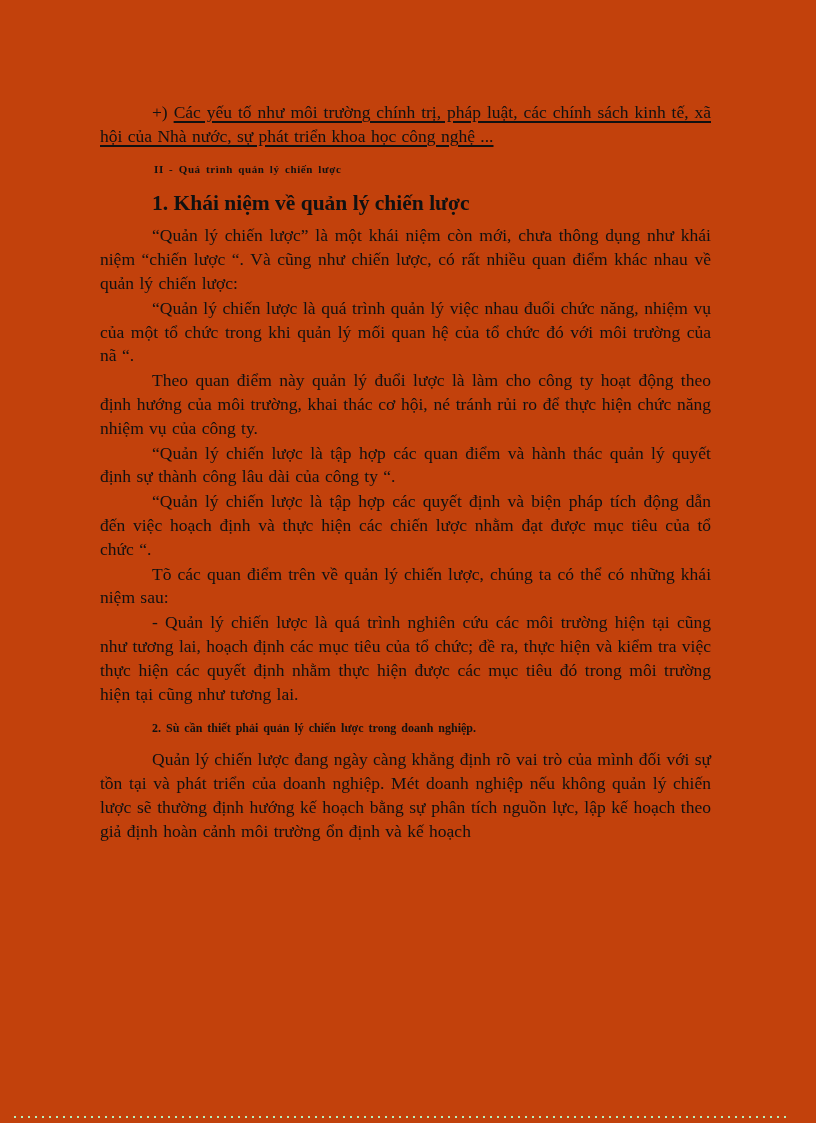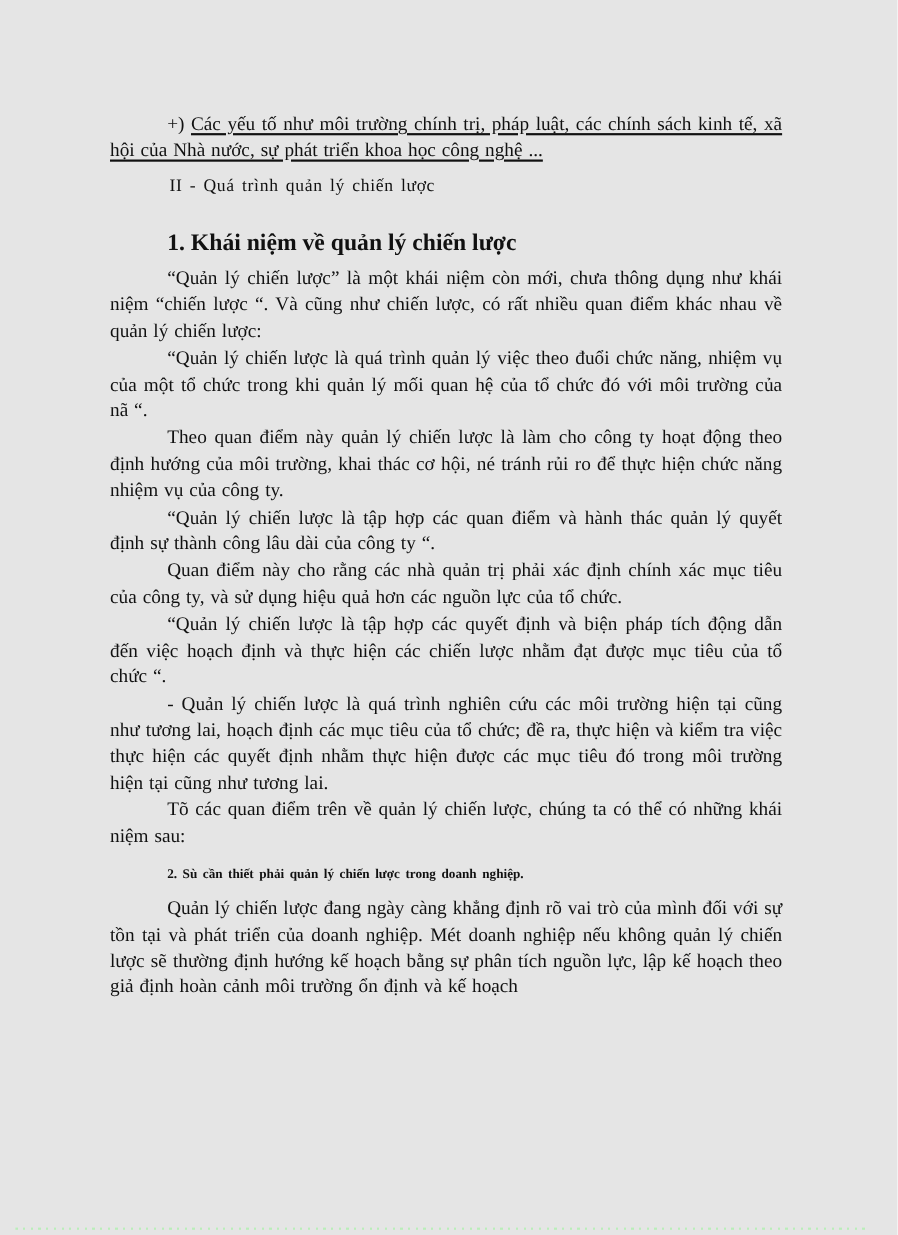"+) Các yếu tố như" .page { background: #e5e5e5 -> #c2410c }
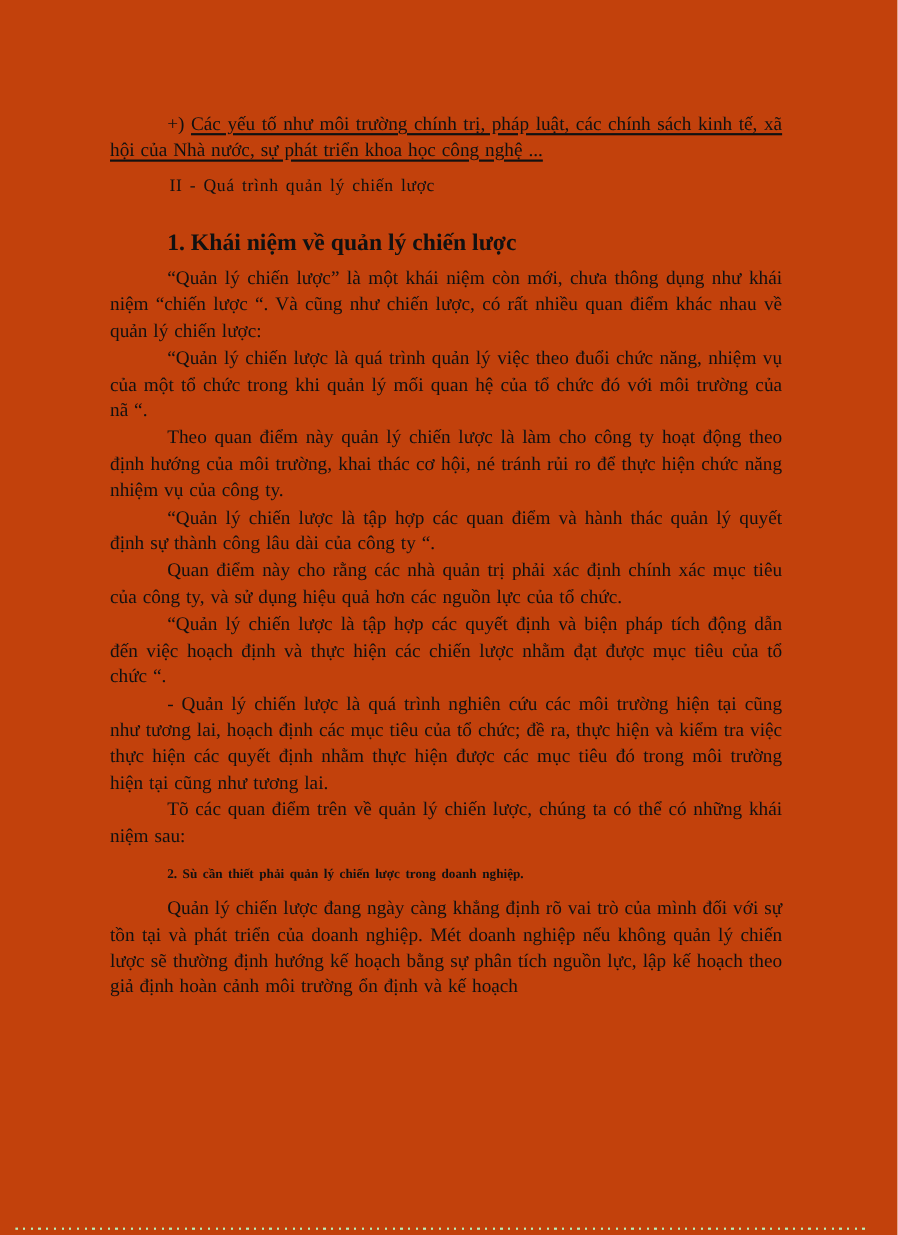"II - Quá trình quản" .section-label { font-size: 16px -> 11px; font-weight: normal -> bold }
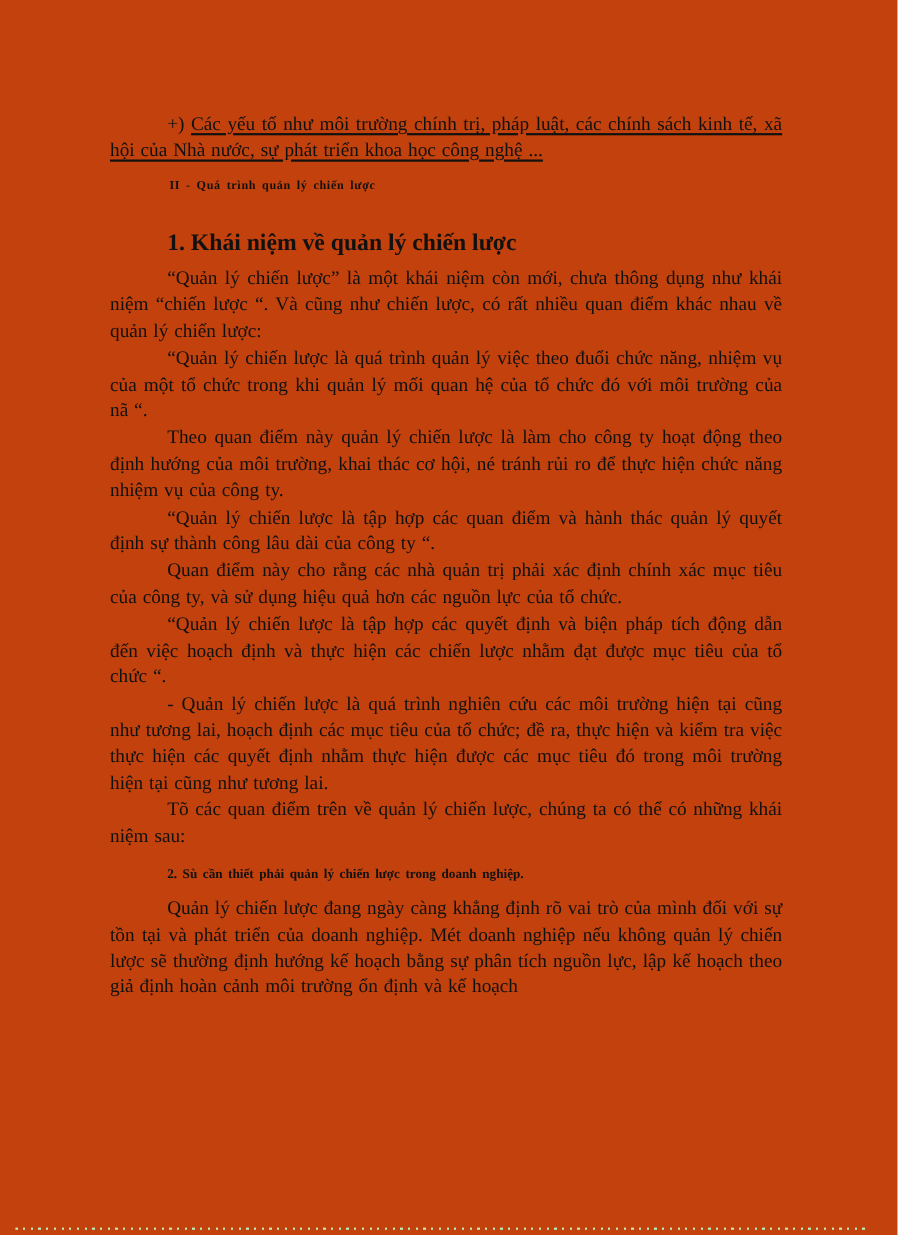"1. Khái niệm về quản" h1.doc-h1 { margin: 24px 0 6px 0 -> 7px 0 6px 0 }
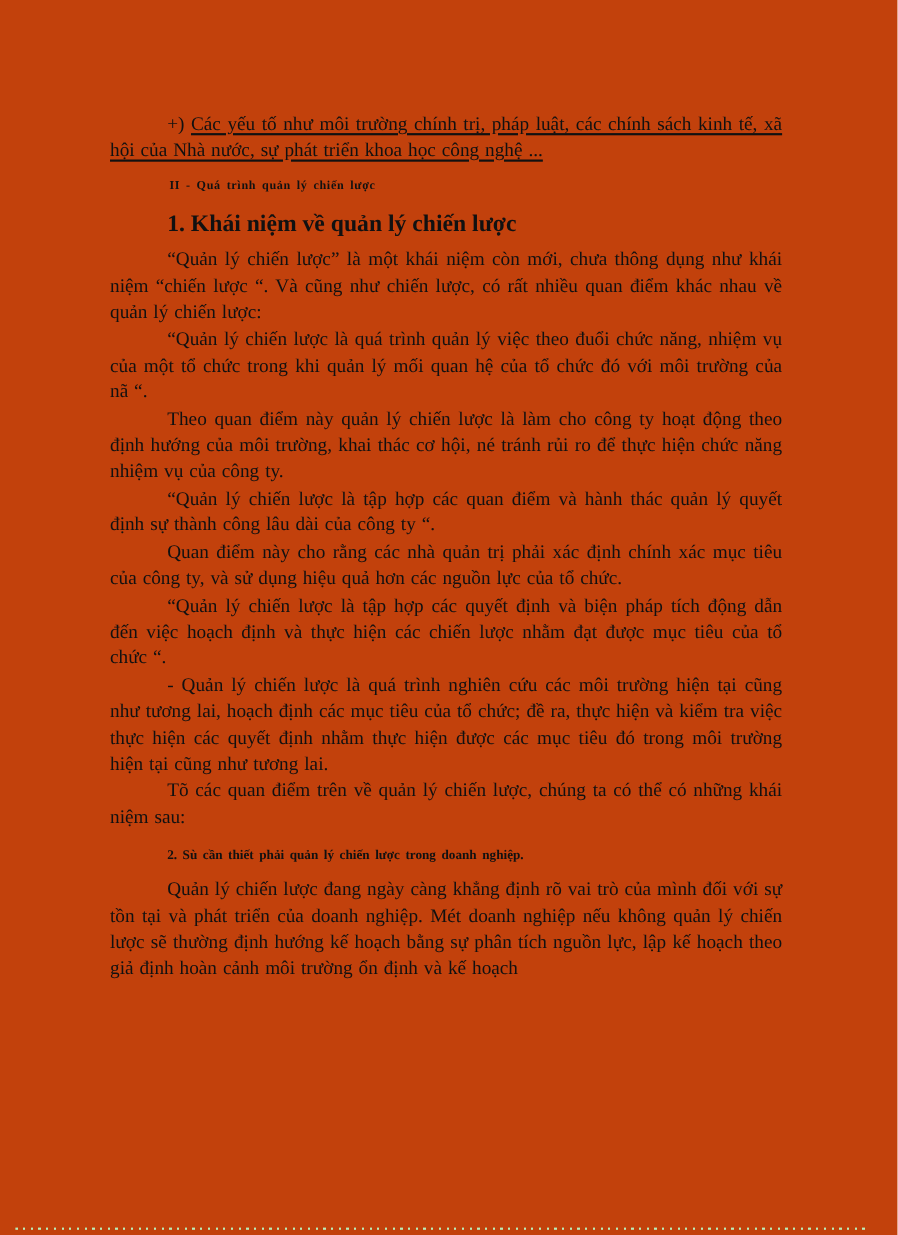"“Quản lý chiến lược là quá" p.body { text: theo -> nhau }
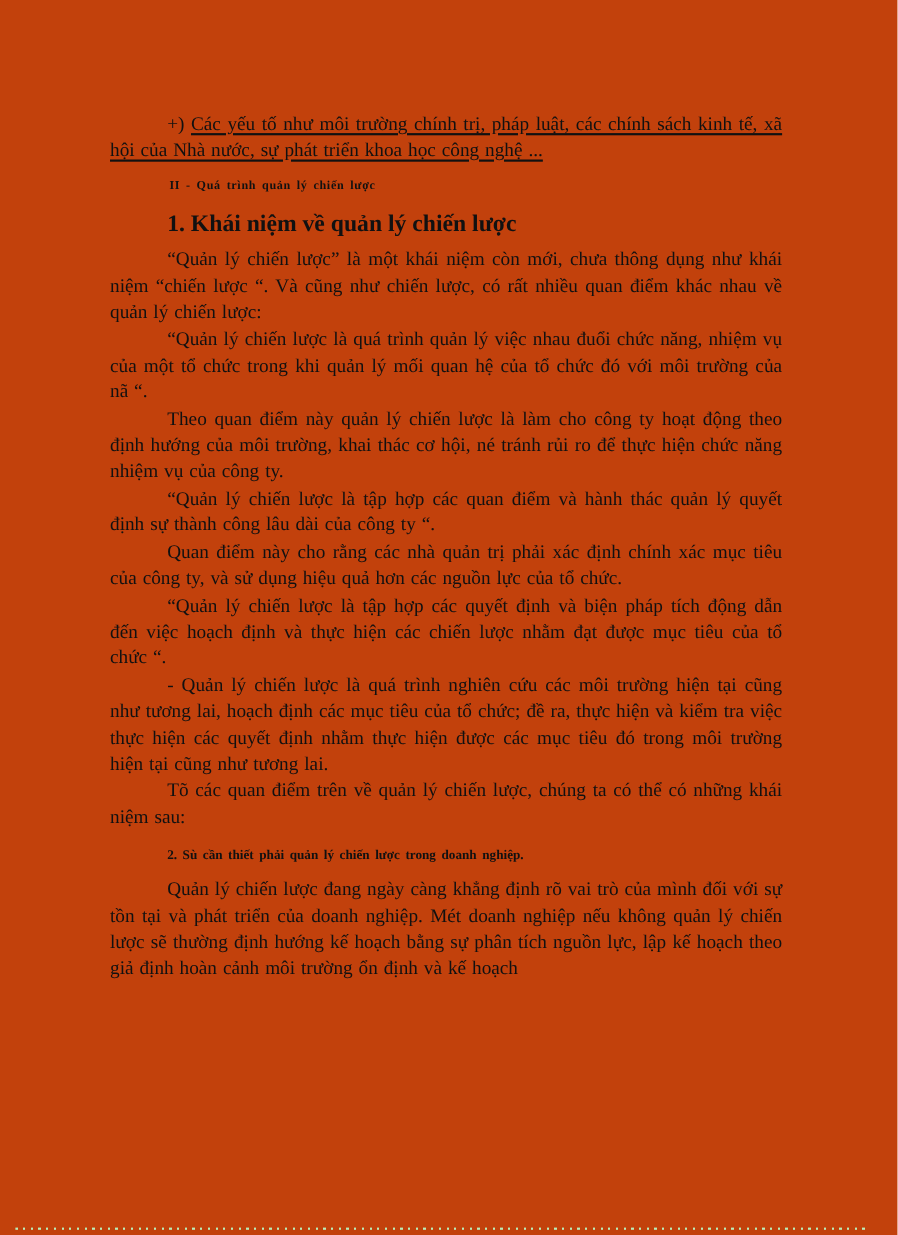"Theo quan điểm này quản" p.body { text: chiến -> đuổi }
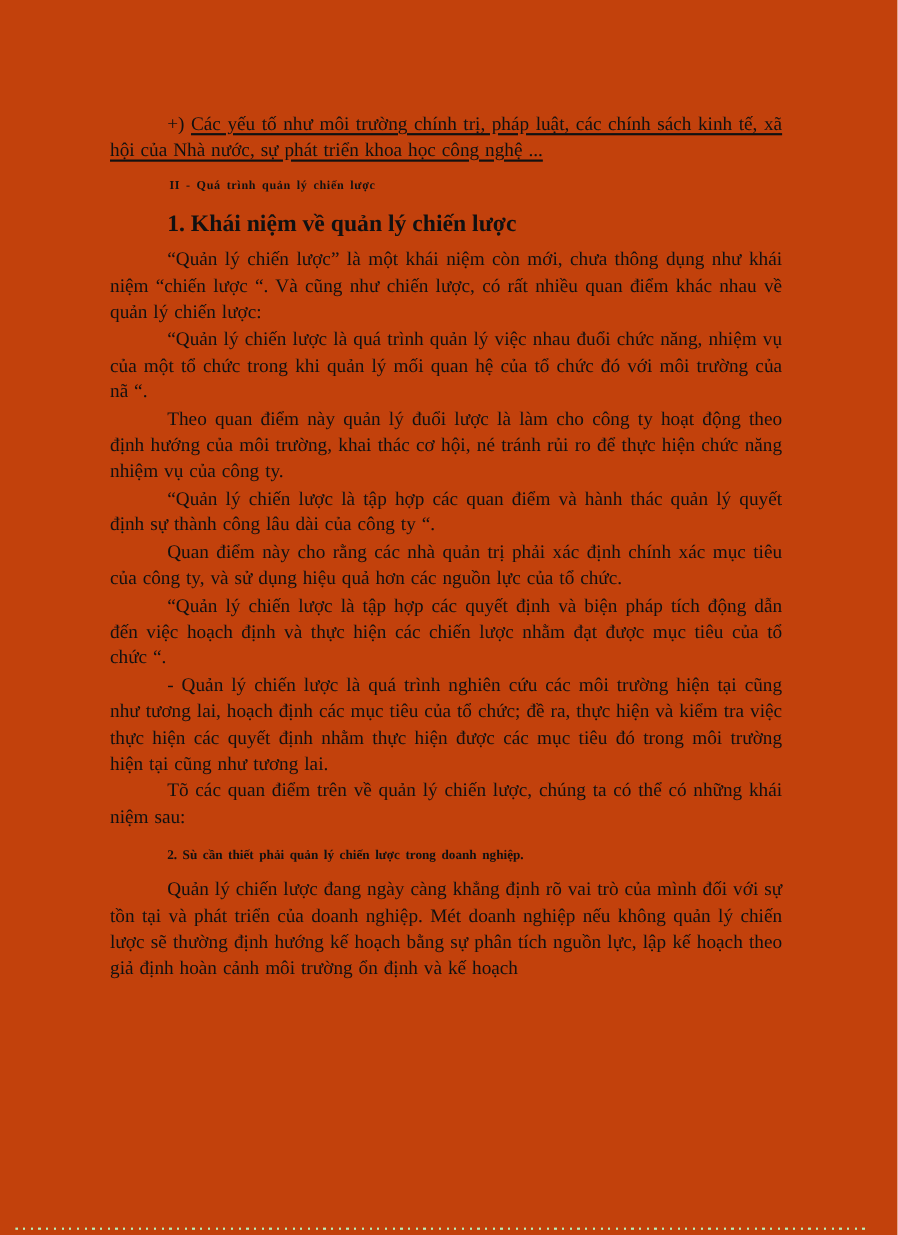"Quan điểm này cho rằng" p.body { html: <p>Quan điểm này cho rằng các nhà quản trị phải xác định chính xác mục tiêu của công ty, và sử dụng hiệu quả hơn các nguồn lực của tổ chức.</p> -> none }
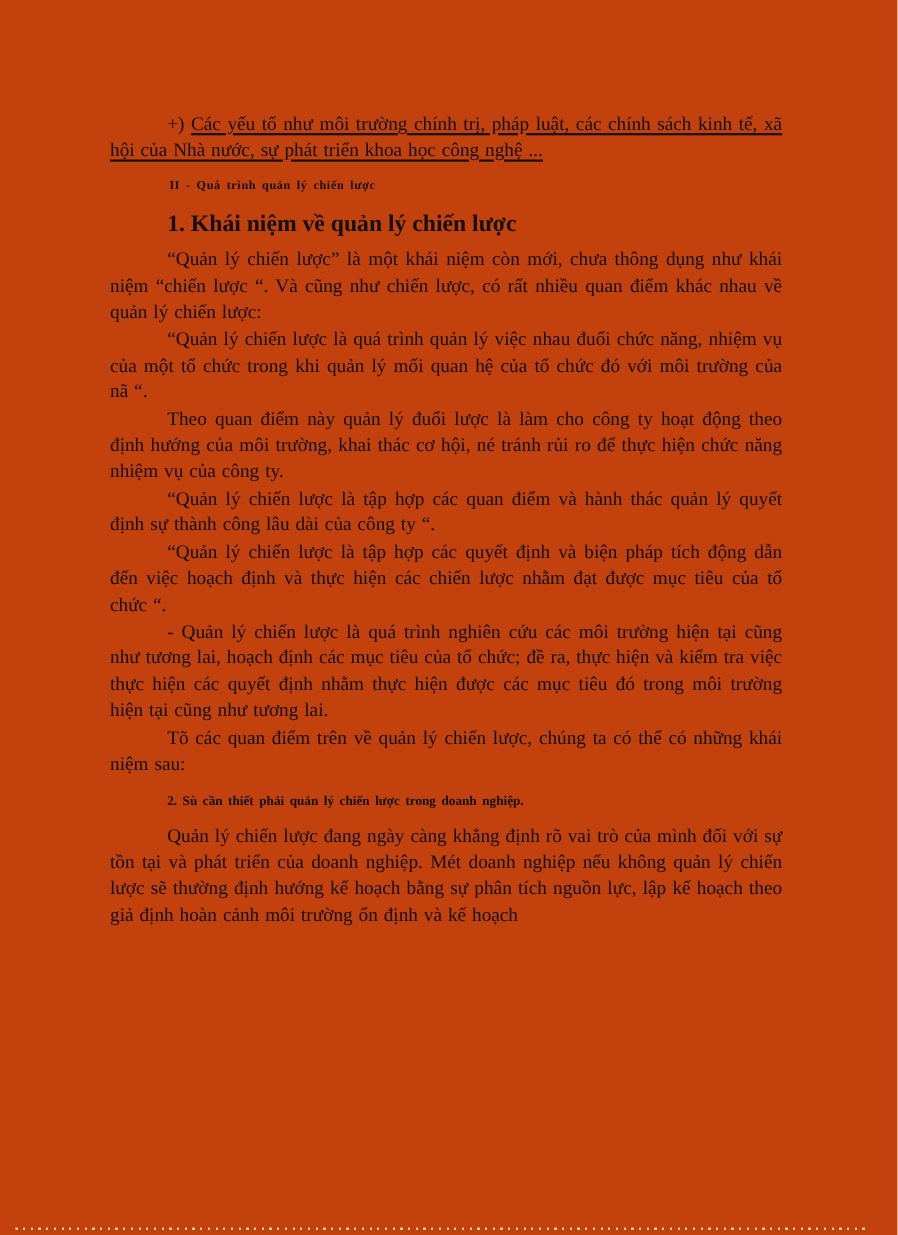"- Quản lý chiến lược" p.body { order: before "Tõ các quan điểm trên" -> after "Tõ các quan điểm trên" }
